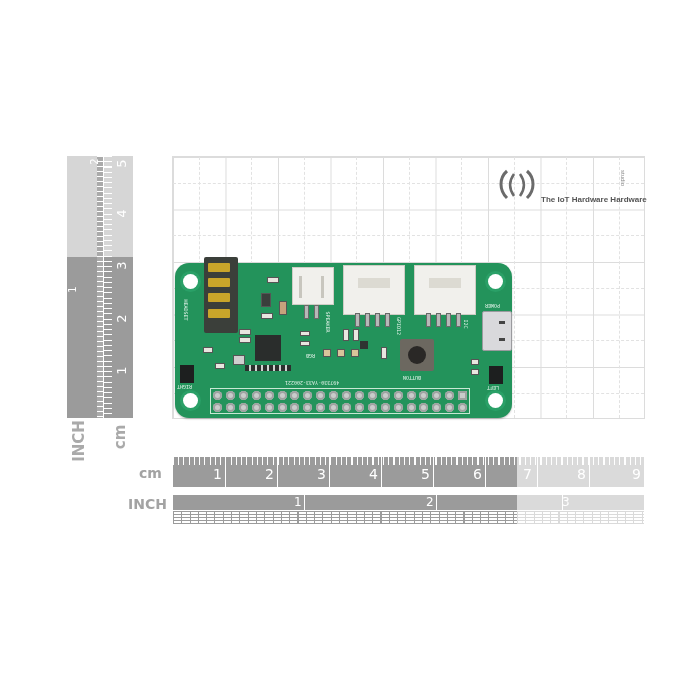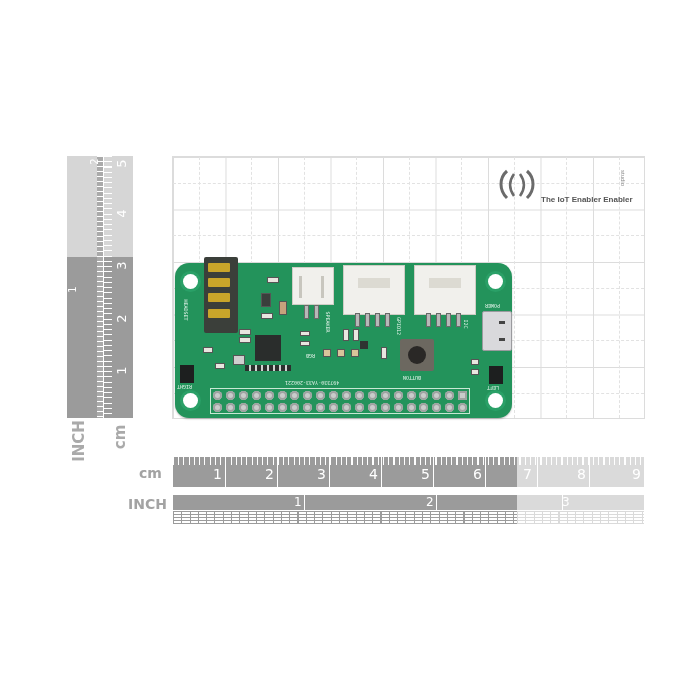"The IoT Enabler Enabler" span.logo-tag { text: Enabler Enabler -> Hardware Hardware }
